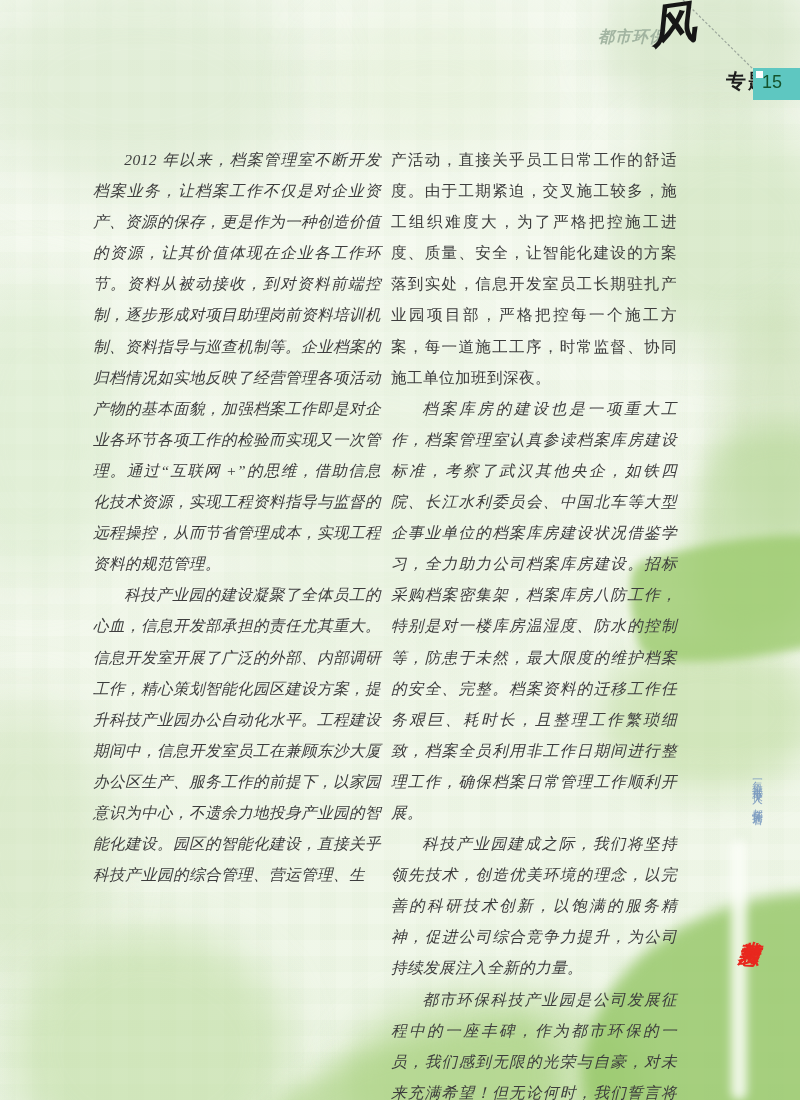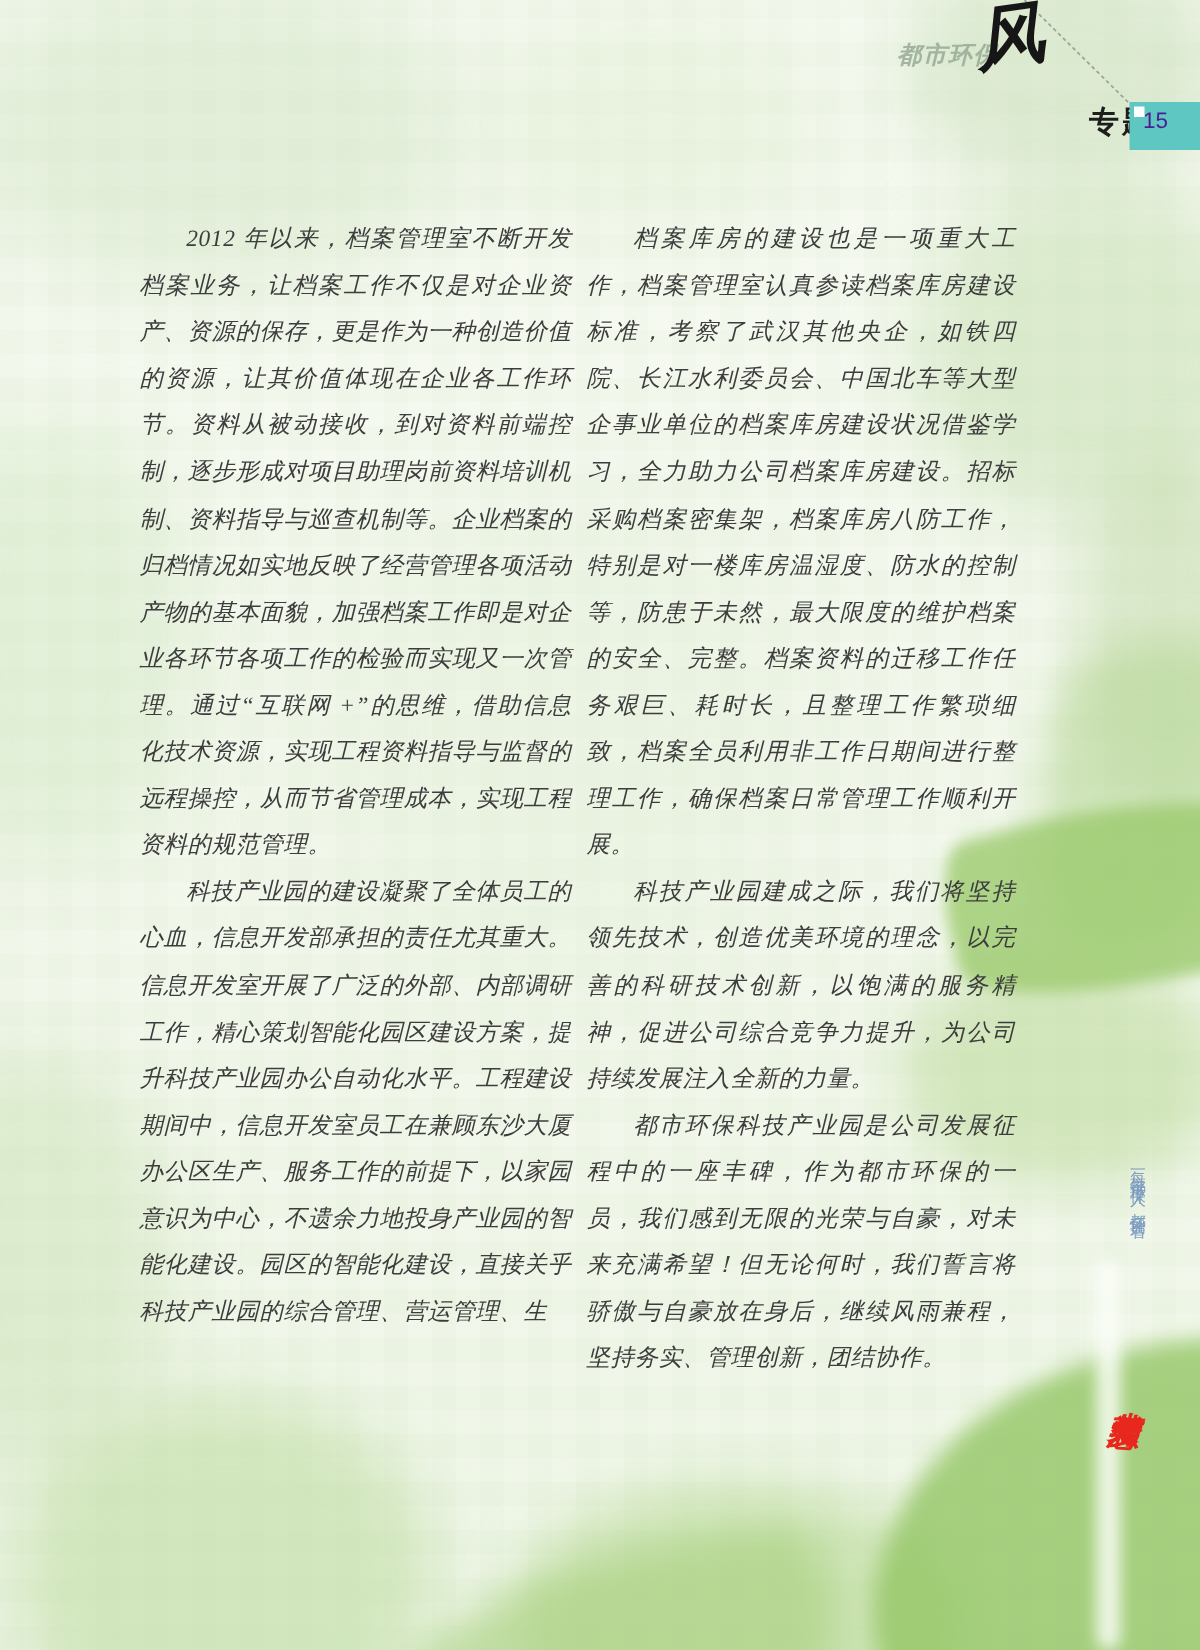"15" .pagebox .num { color: #4c1d95 -> #14532d; font-size: 15px -> 18px }
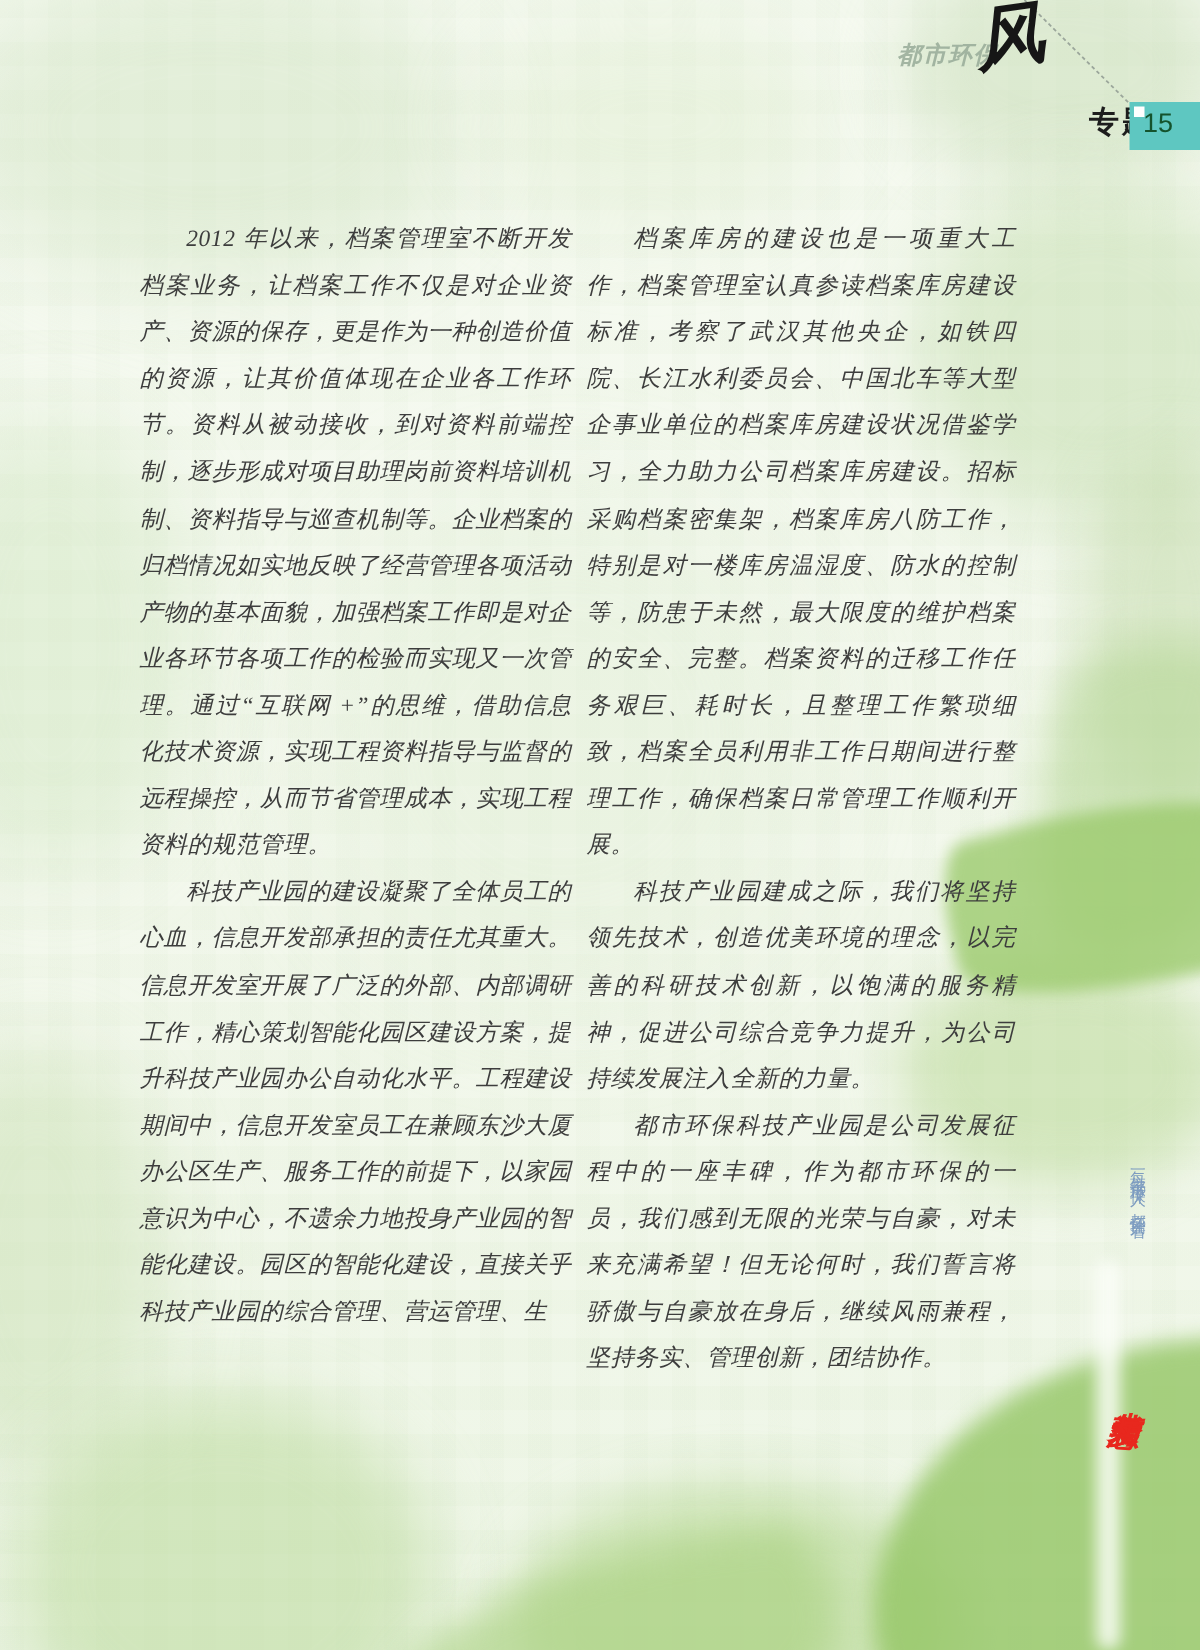"产活动，直接关乎员工日常工作的舒适度。由于工期紧迫，交叉施工较多，施工组织难度大" p.para { html: none -> <p>产活动，直接关乎员工日常工作的舒适度。由于工期紧迫，交叉施工较多，施工组织难度大，为了严格把控施工进度、质量、安全，让智能化建设的方案落到实处，信息开发室员工长期驻扎产业园项目部，严格把控每一个施工方案，每一道施工工序，时常监督、协同施工单位加班到深夜。</p> }
